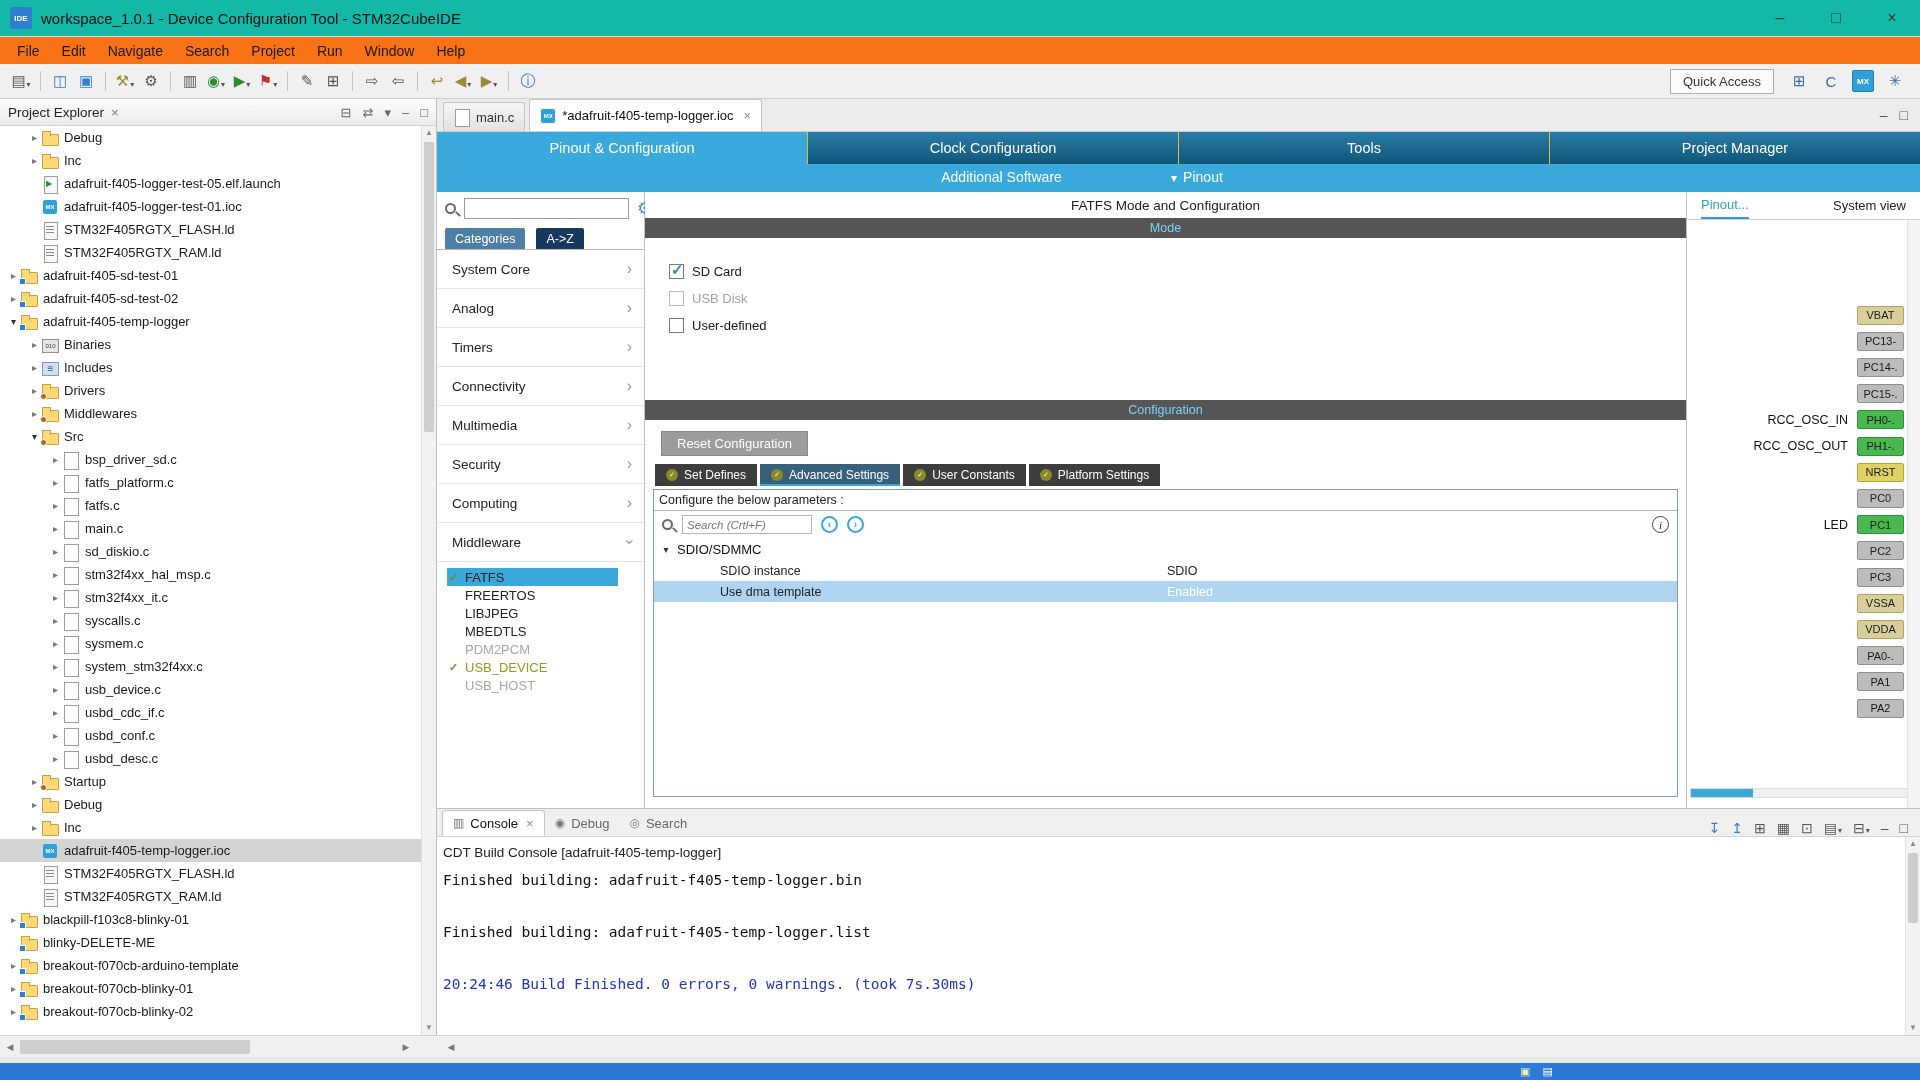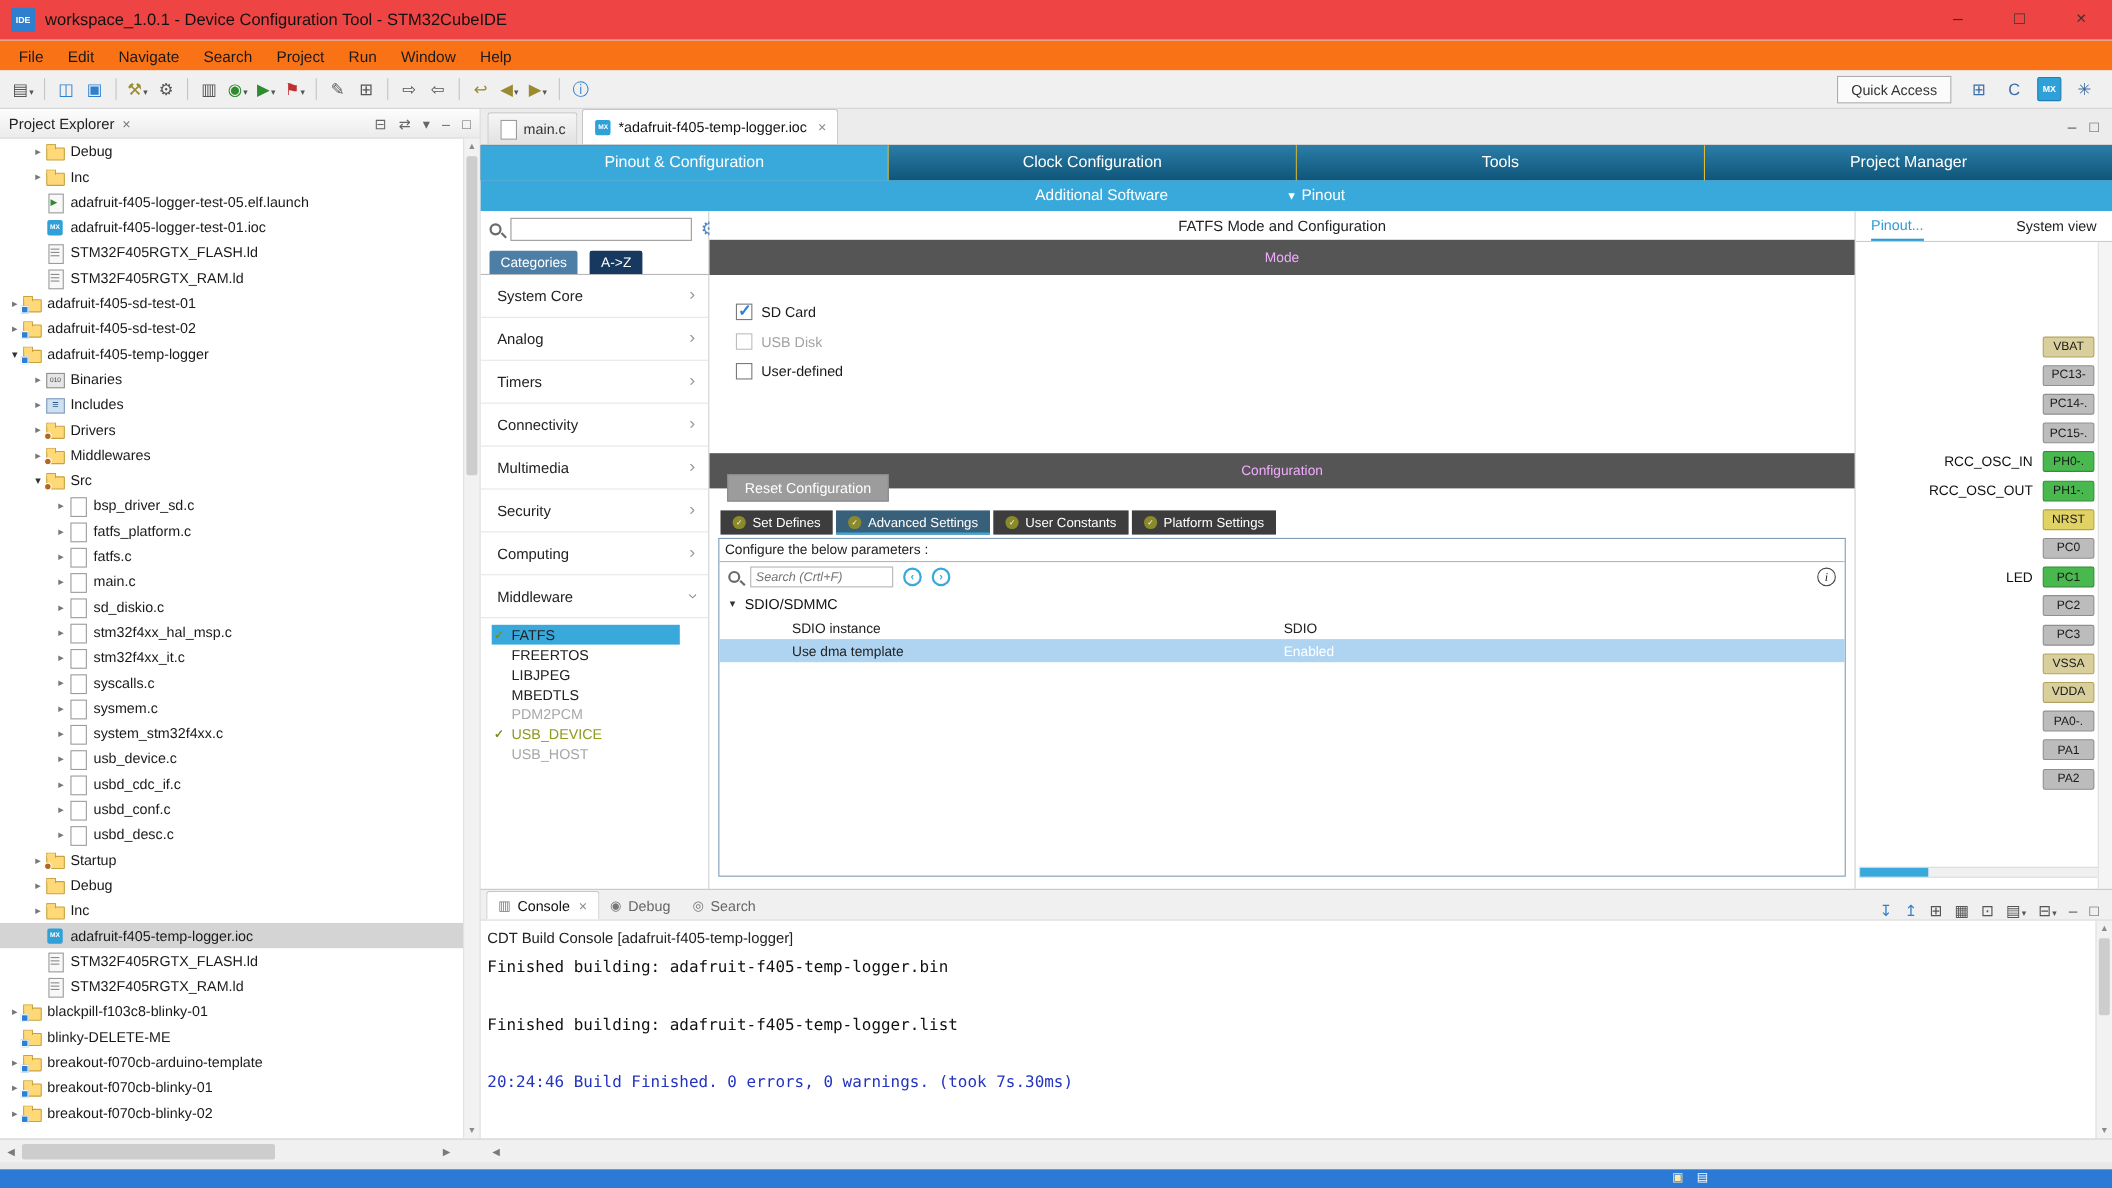"IDE" .titlebar { background: #ef4444 -> #14b8a6 }
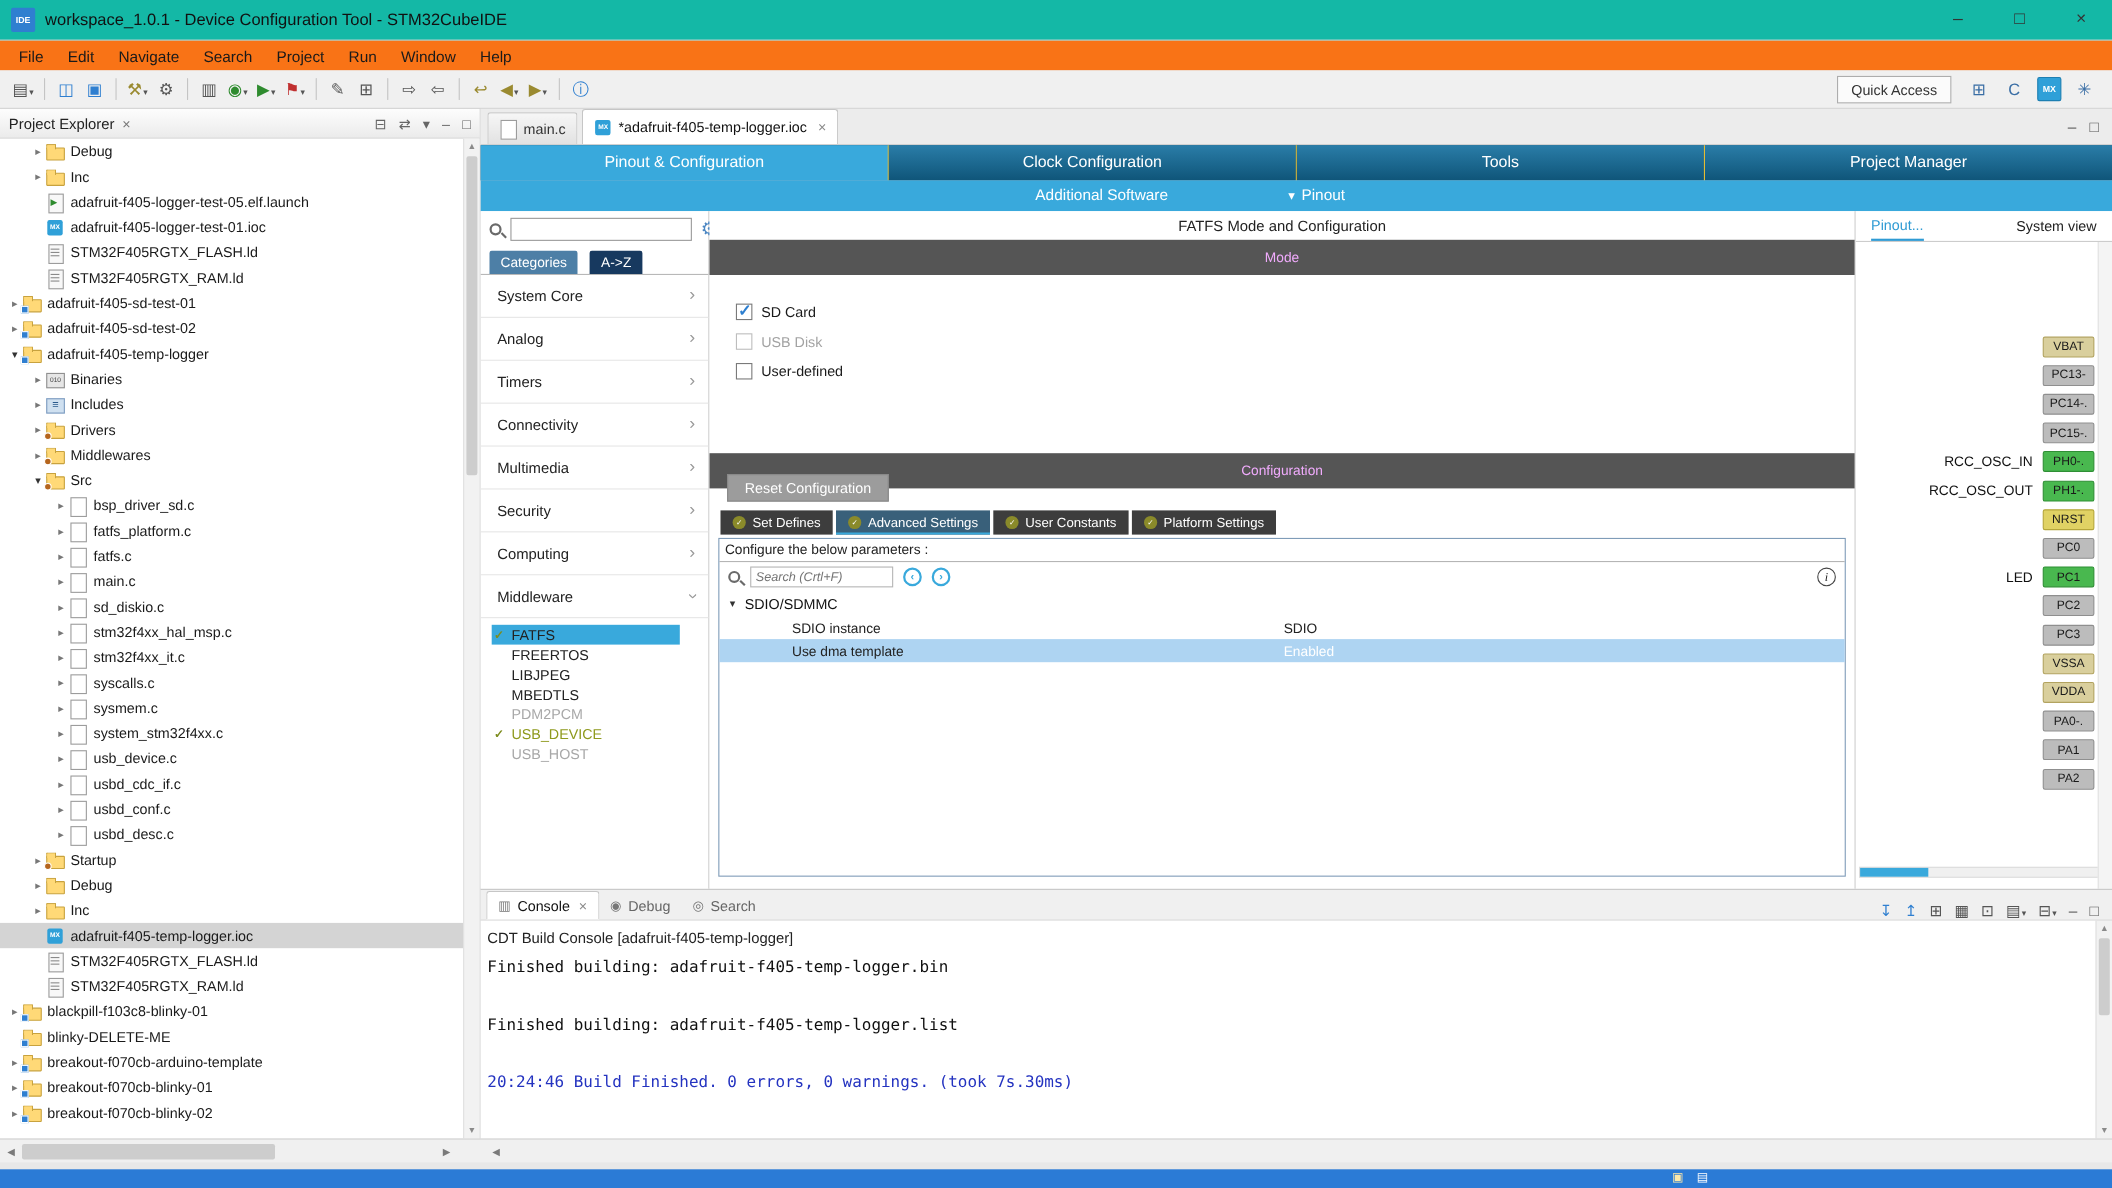"Mode" .secbar { color: #f0abfc -> #7dd3fc; height: 32px -> 20px }
